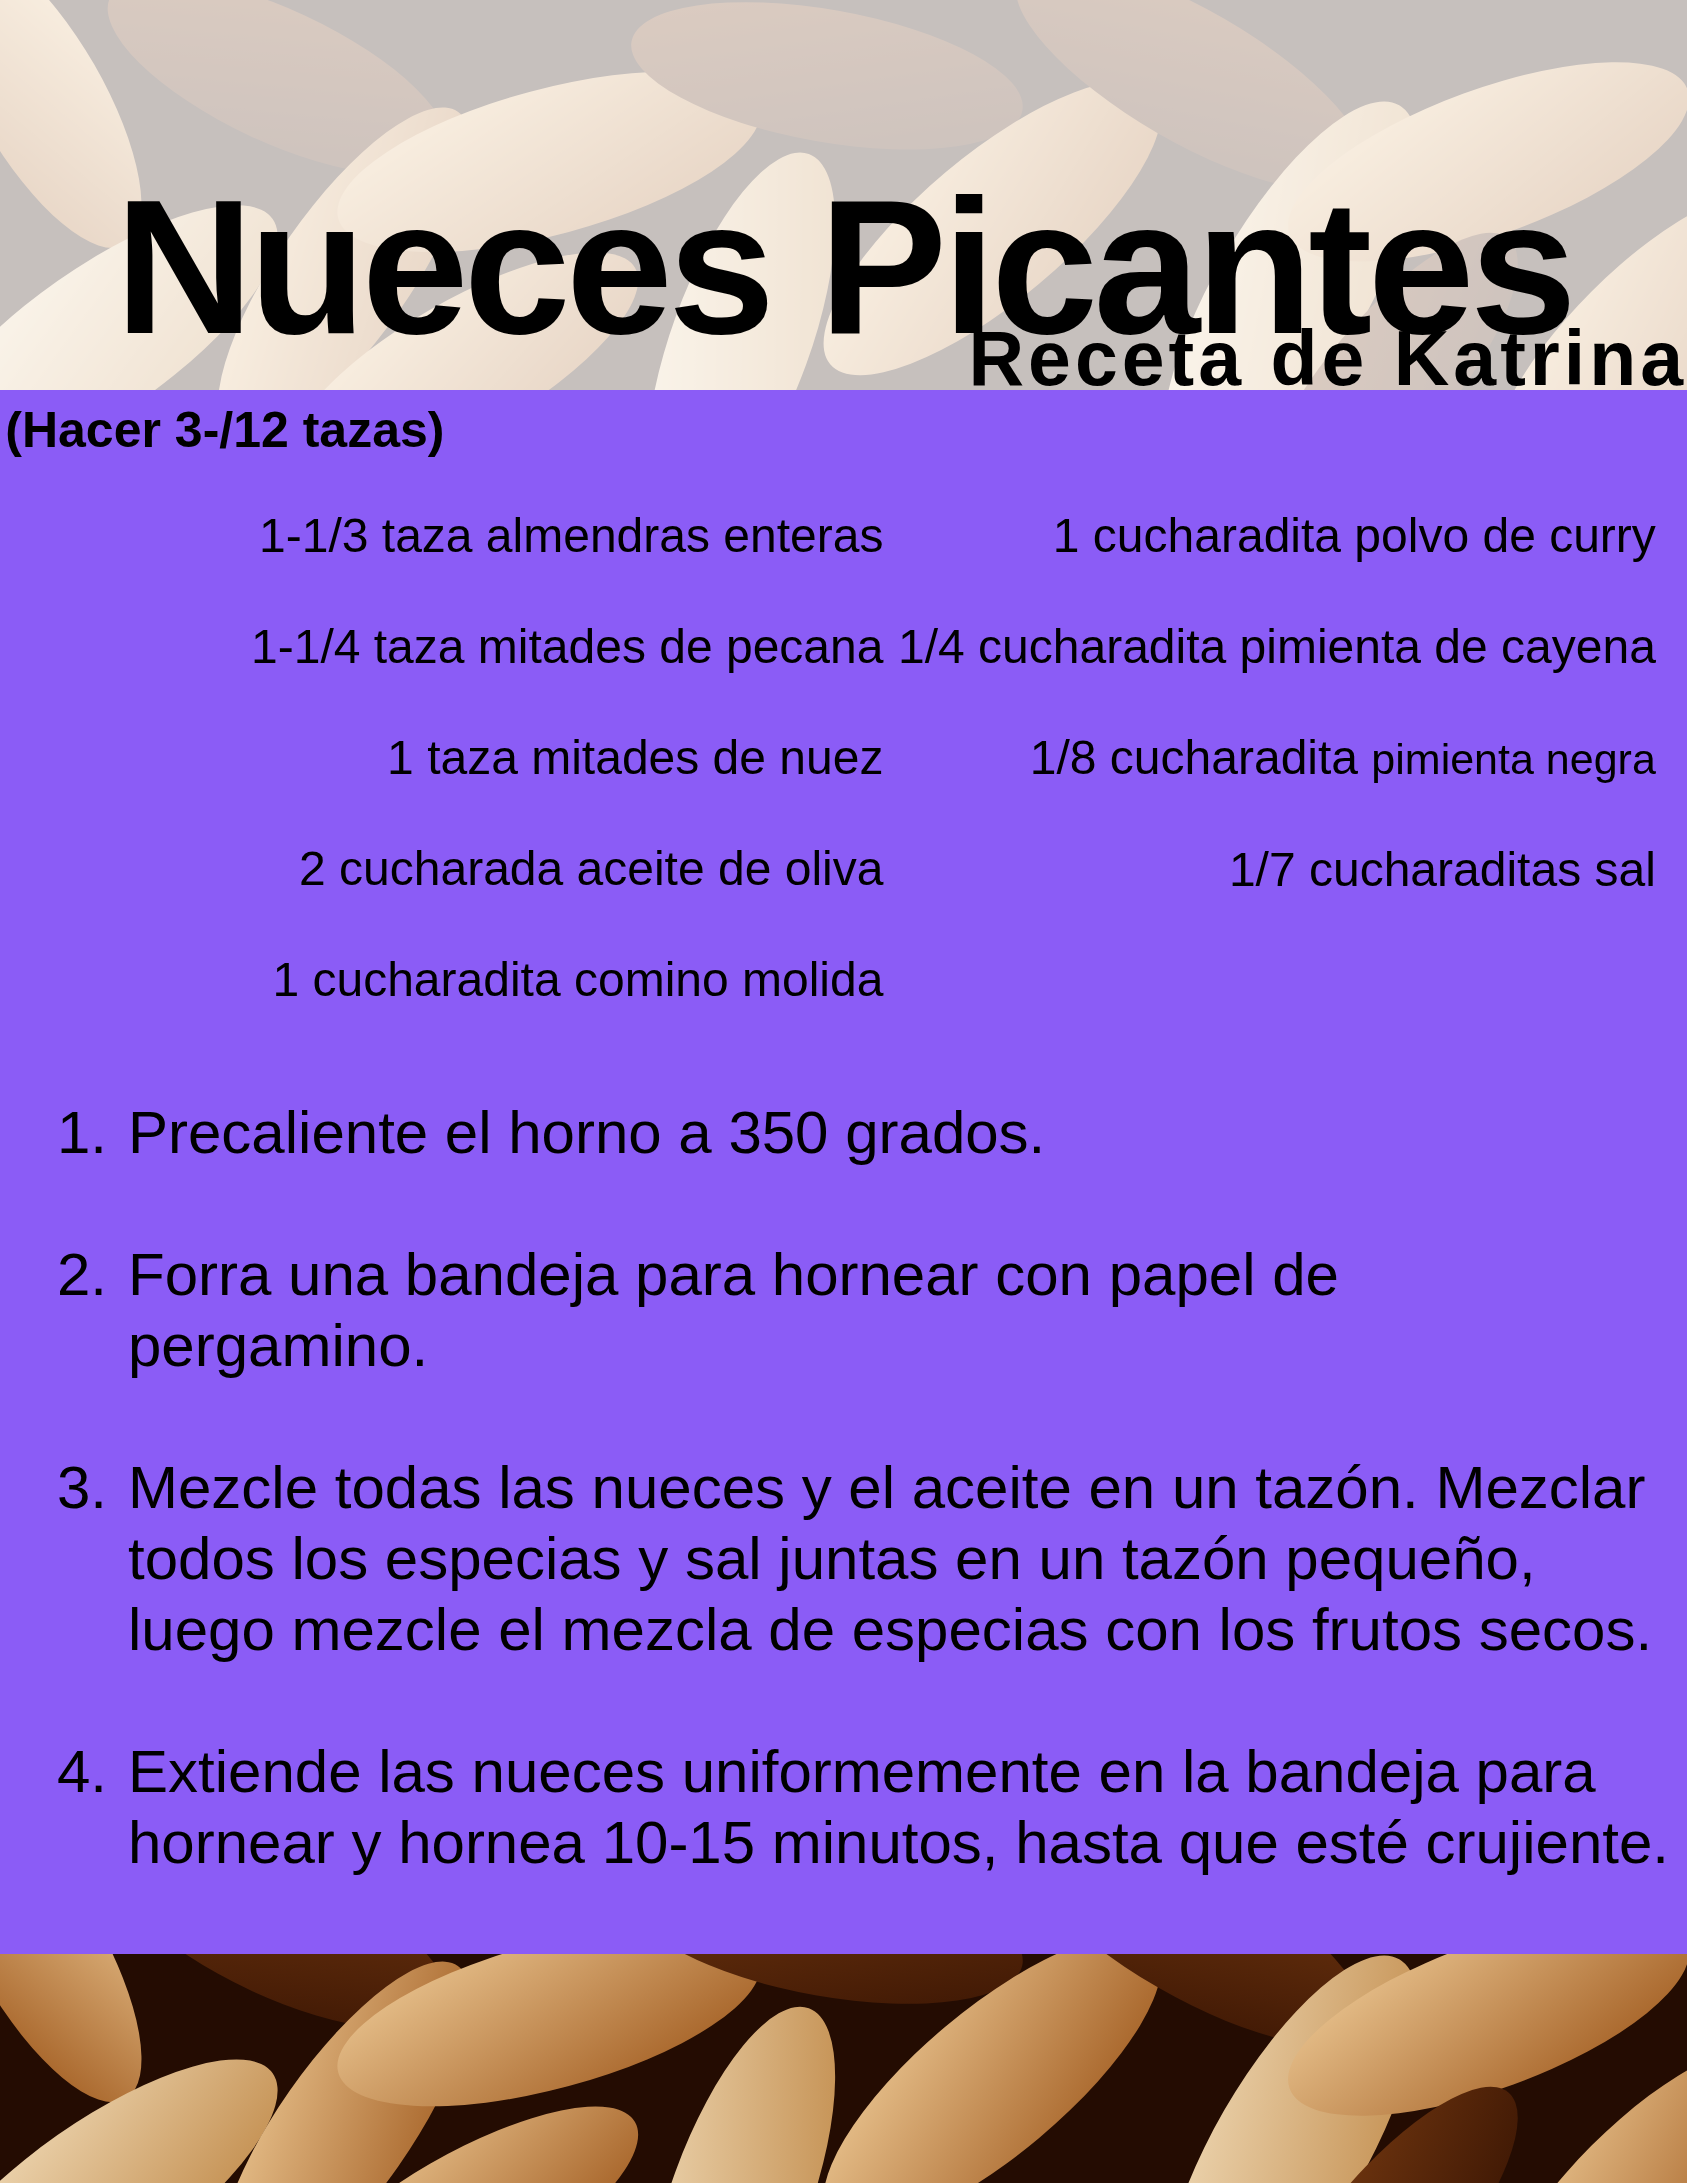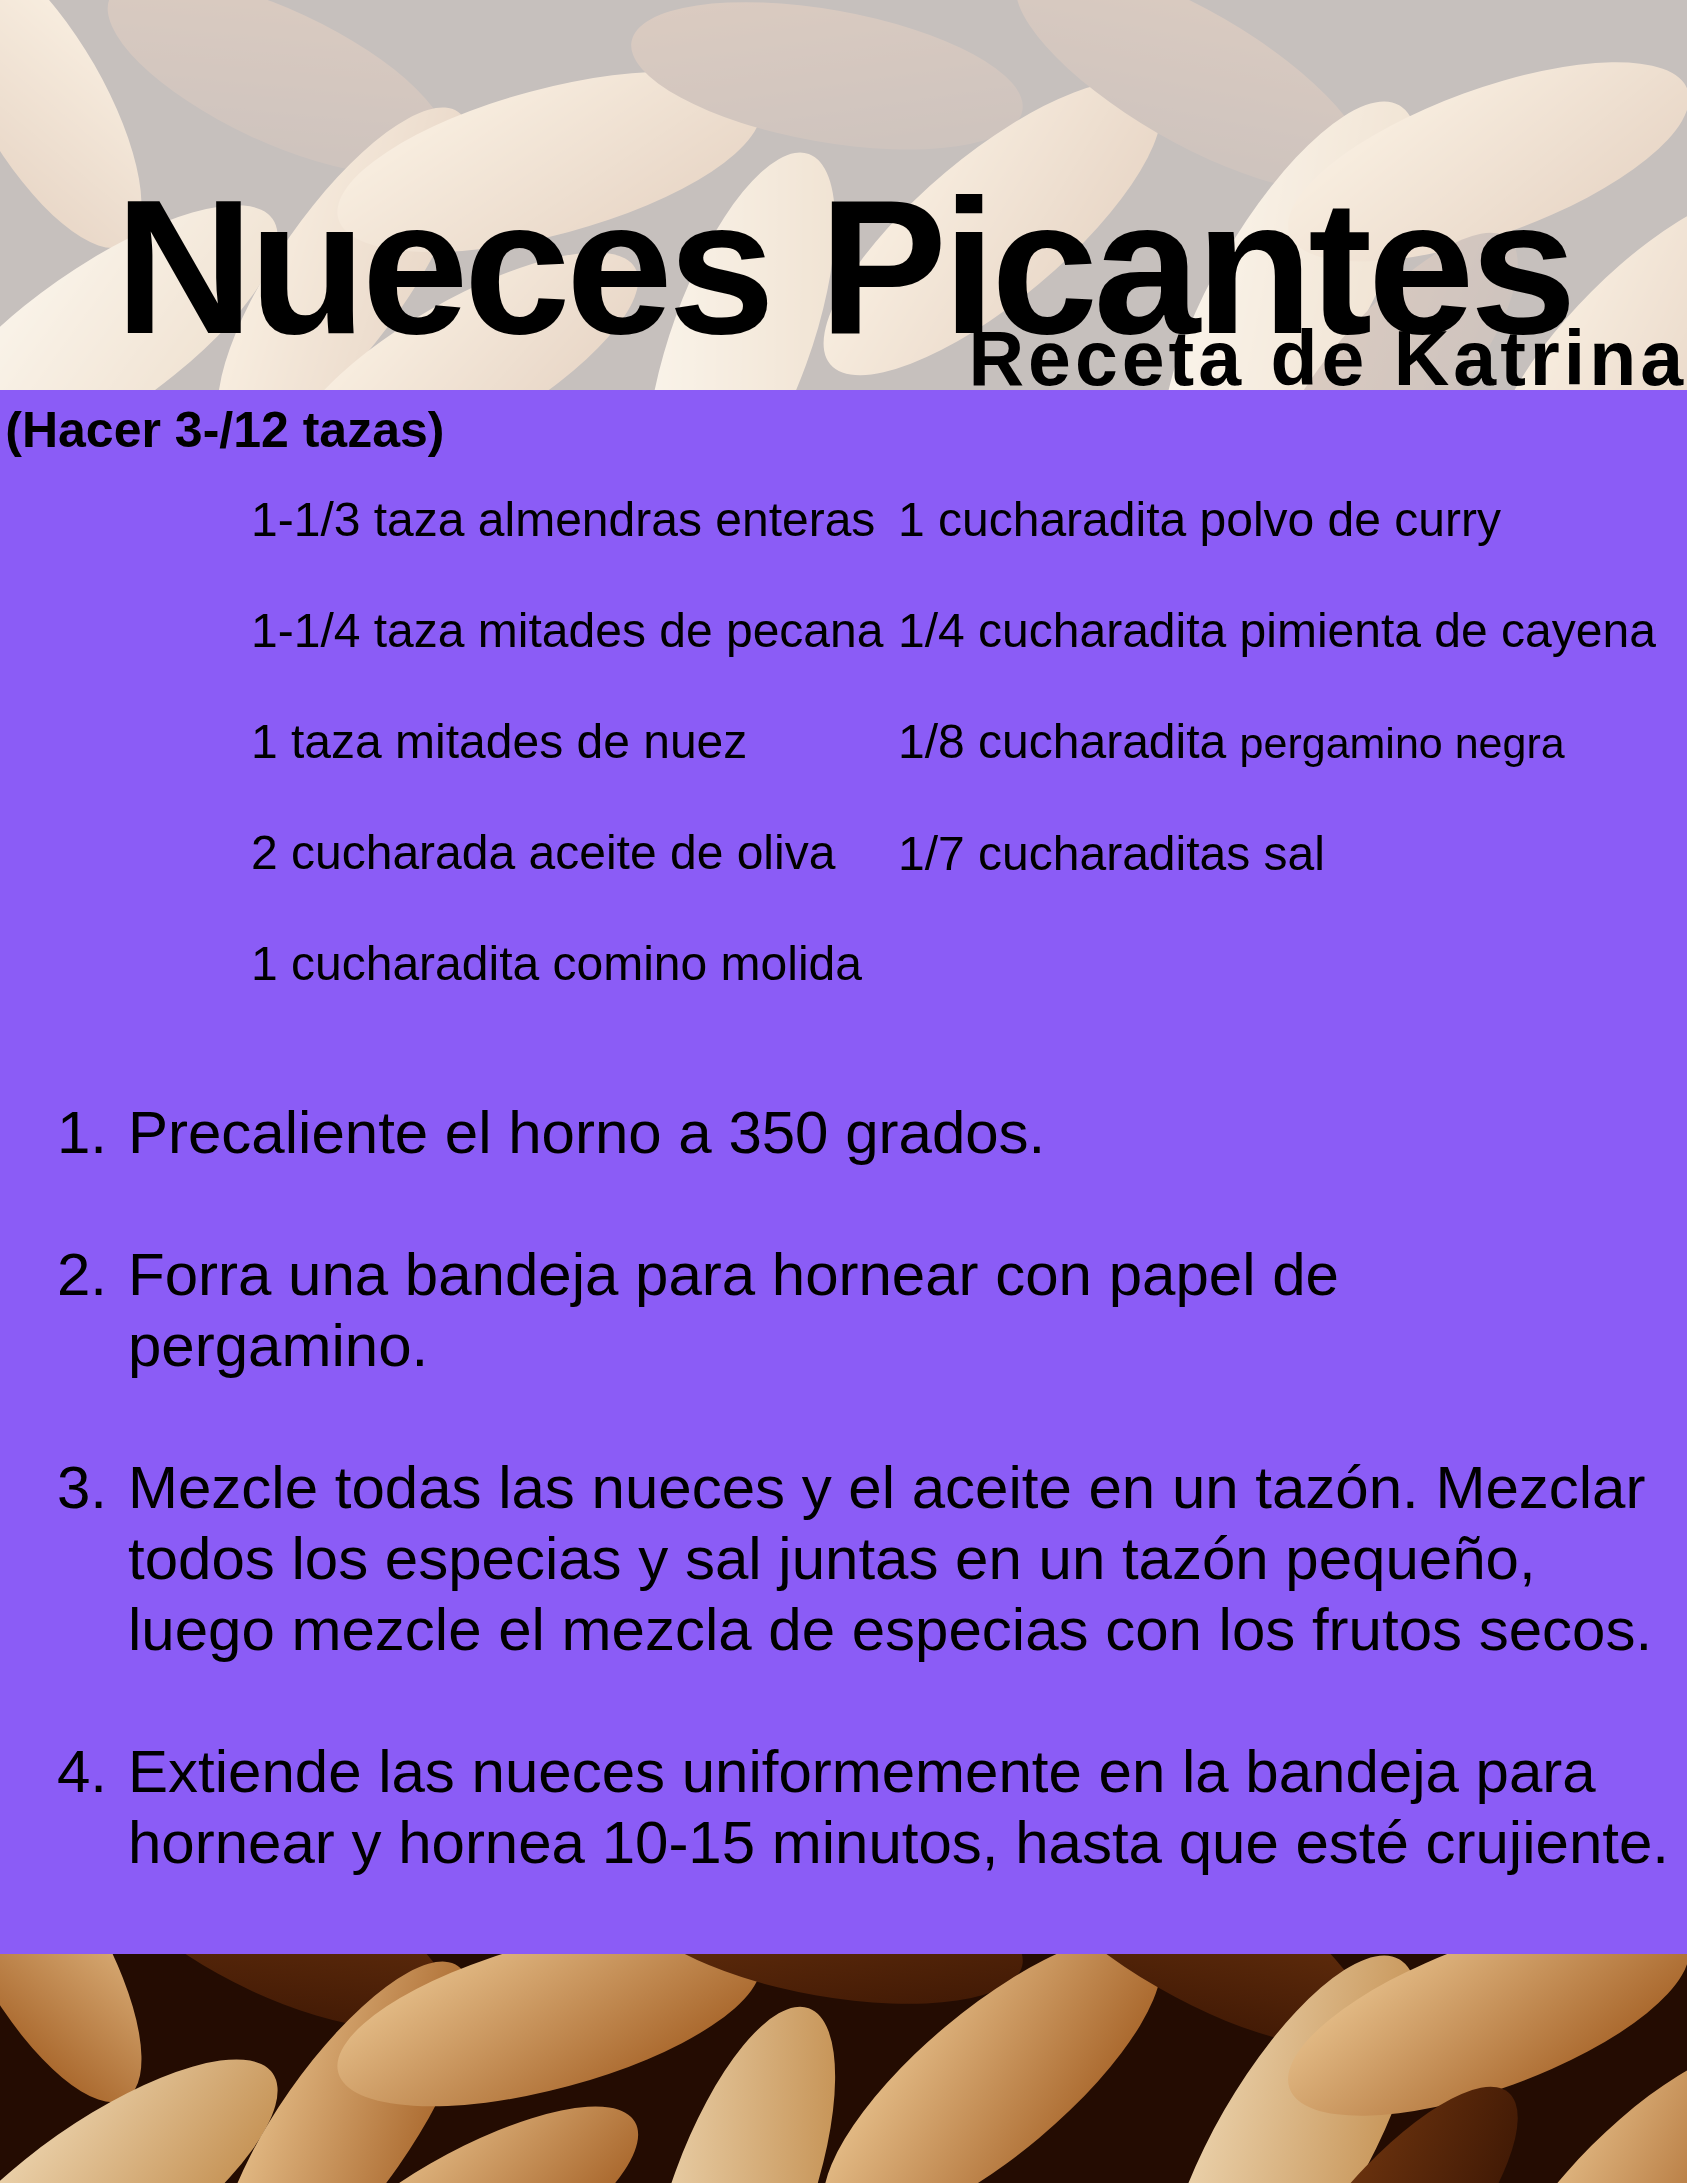"1-1/3 taza almendras enteras" .ing-col { text-align: none -> right; top: 492px -> 508px }
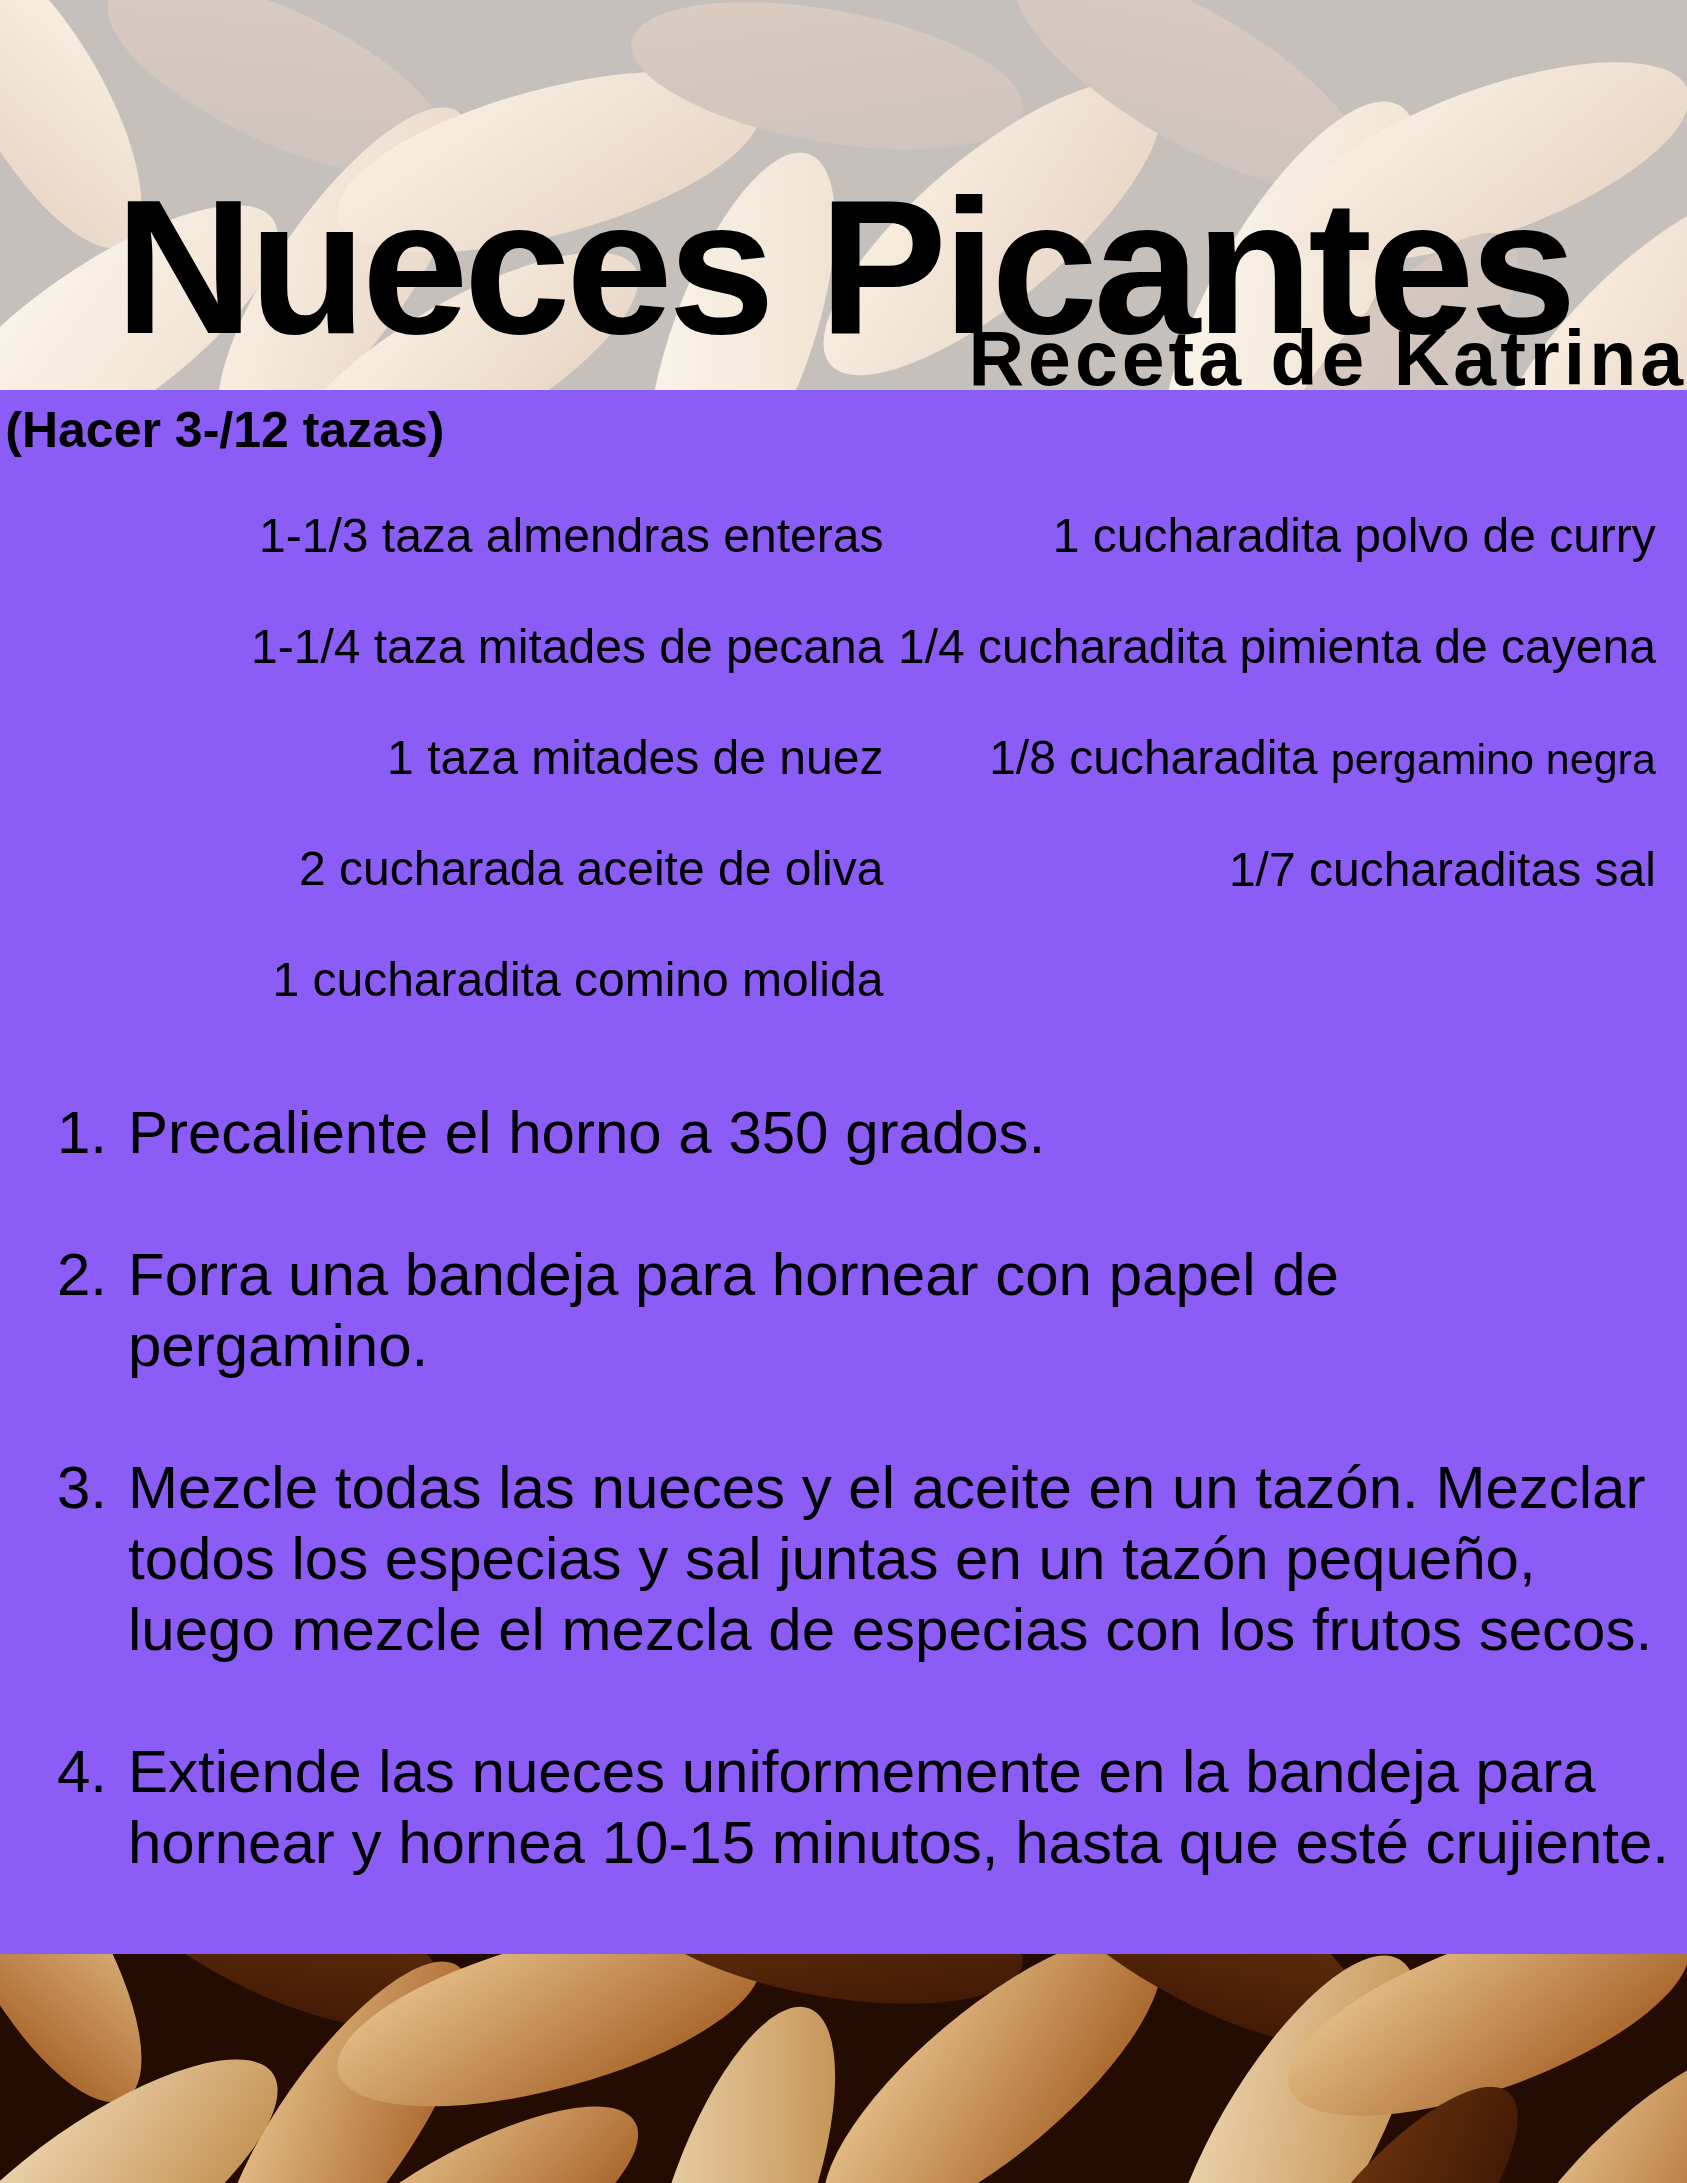"pergamino negra" span.small { text: pergamino -> pimienta }
